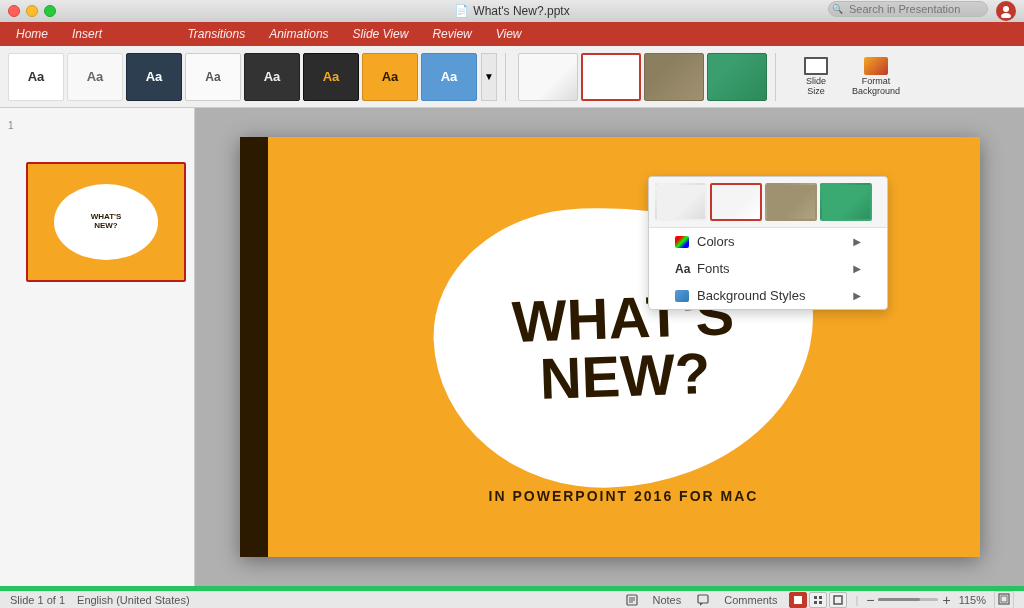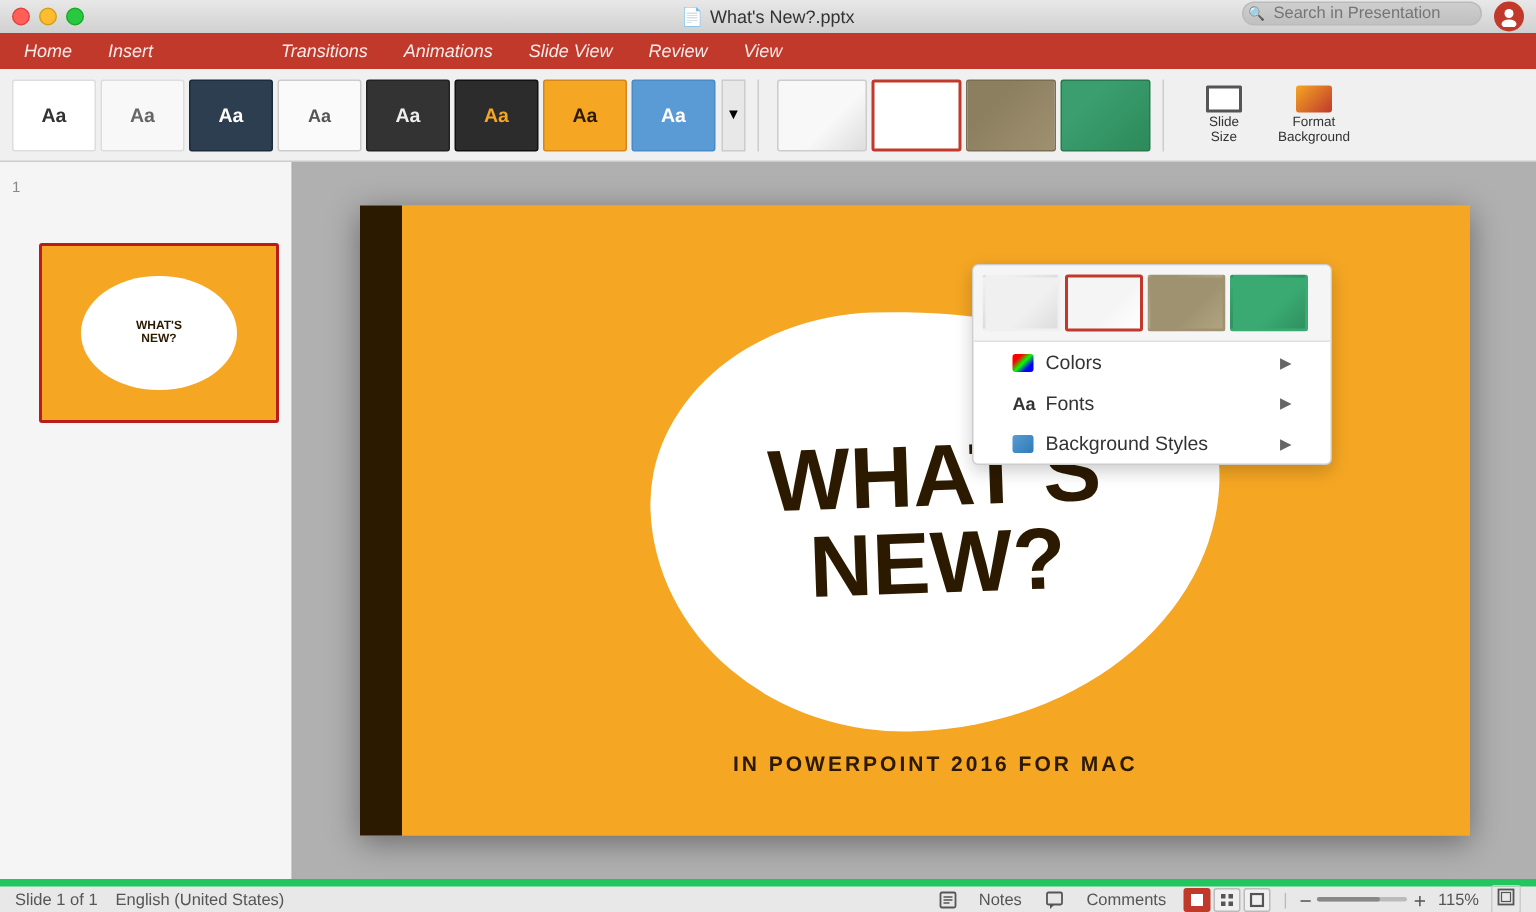"IN POWERPOINT 2016 FOR MAC" .slide-subtitle { bottom: 40px -> 53px }
